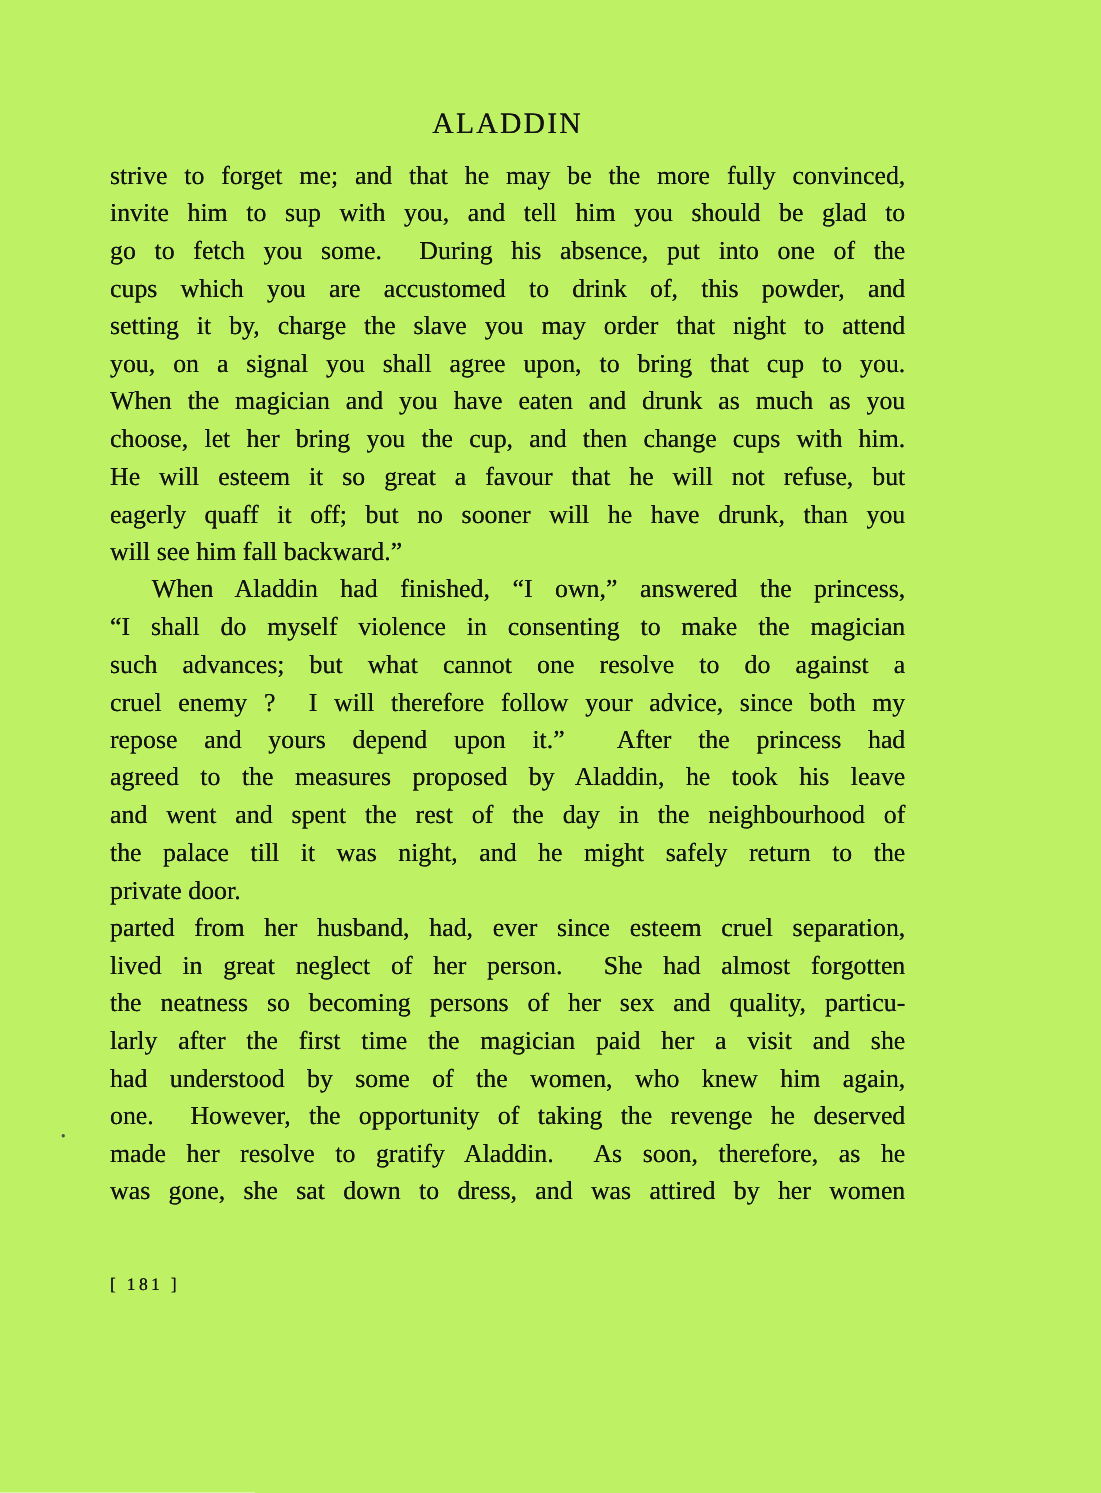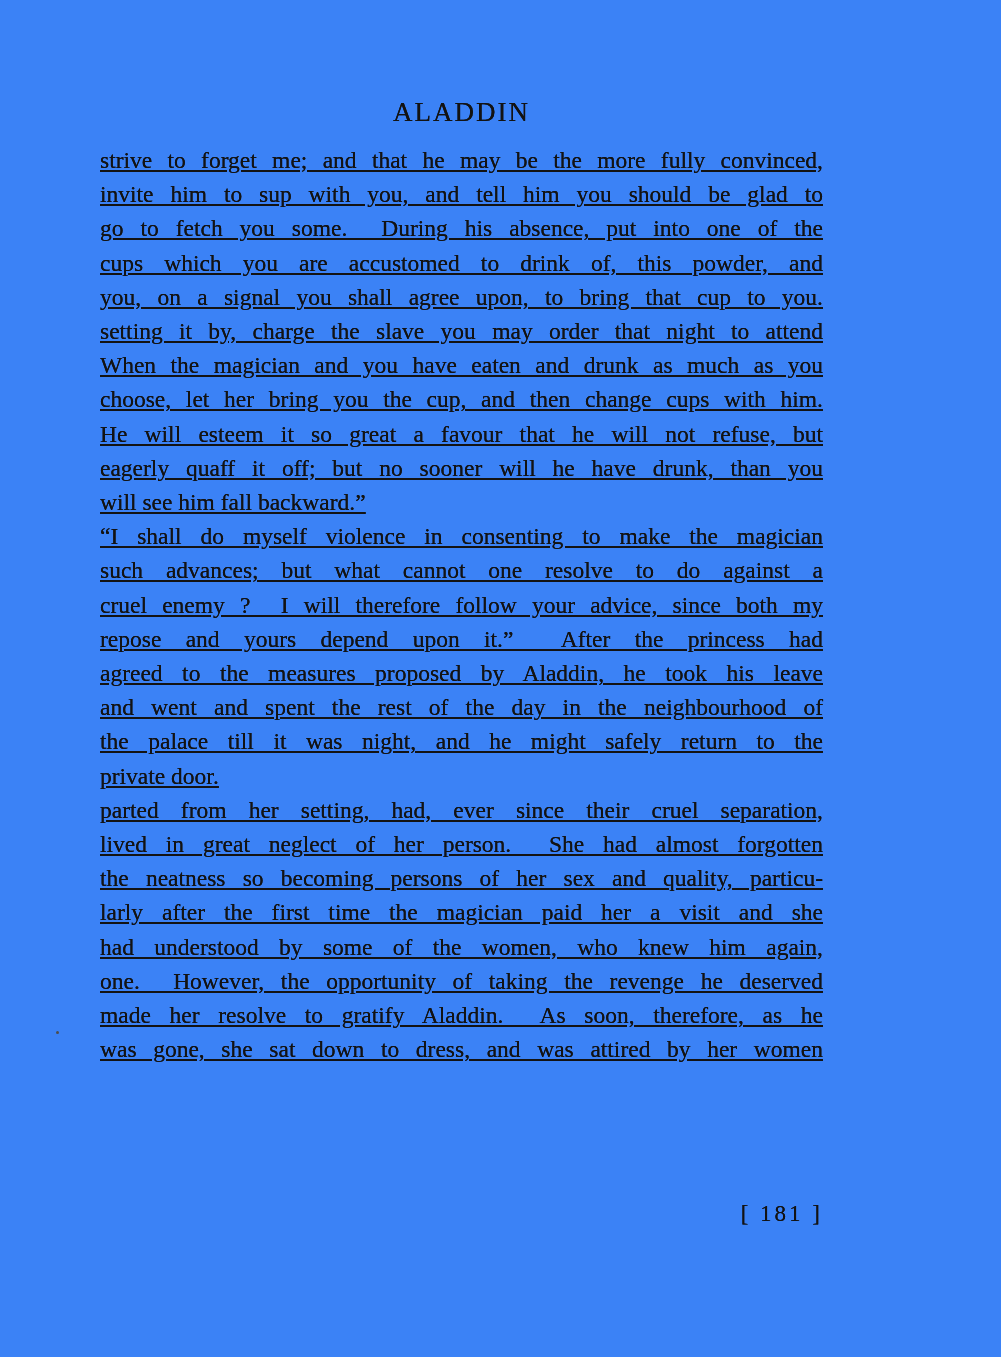"ALADDIN" .page { background: #3b82f6 -> #bef264 }
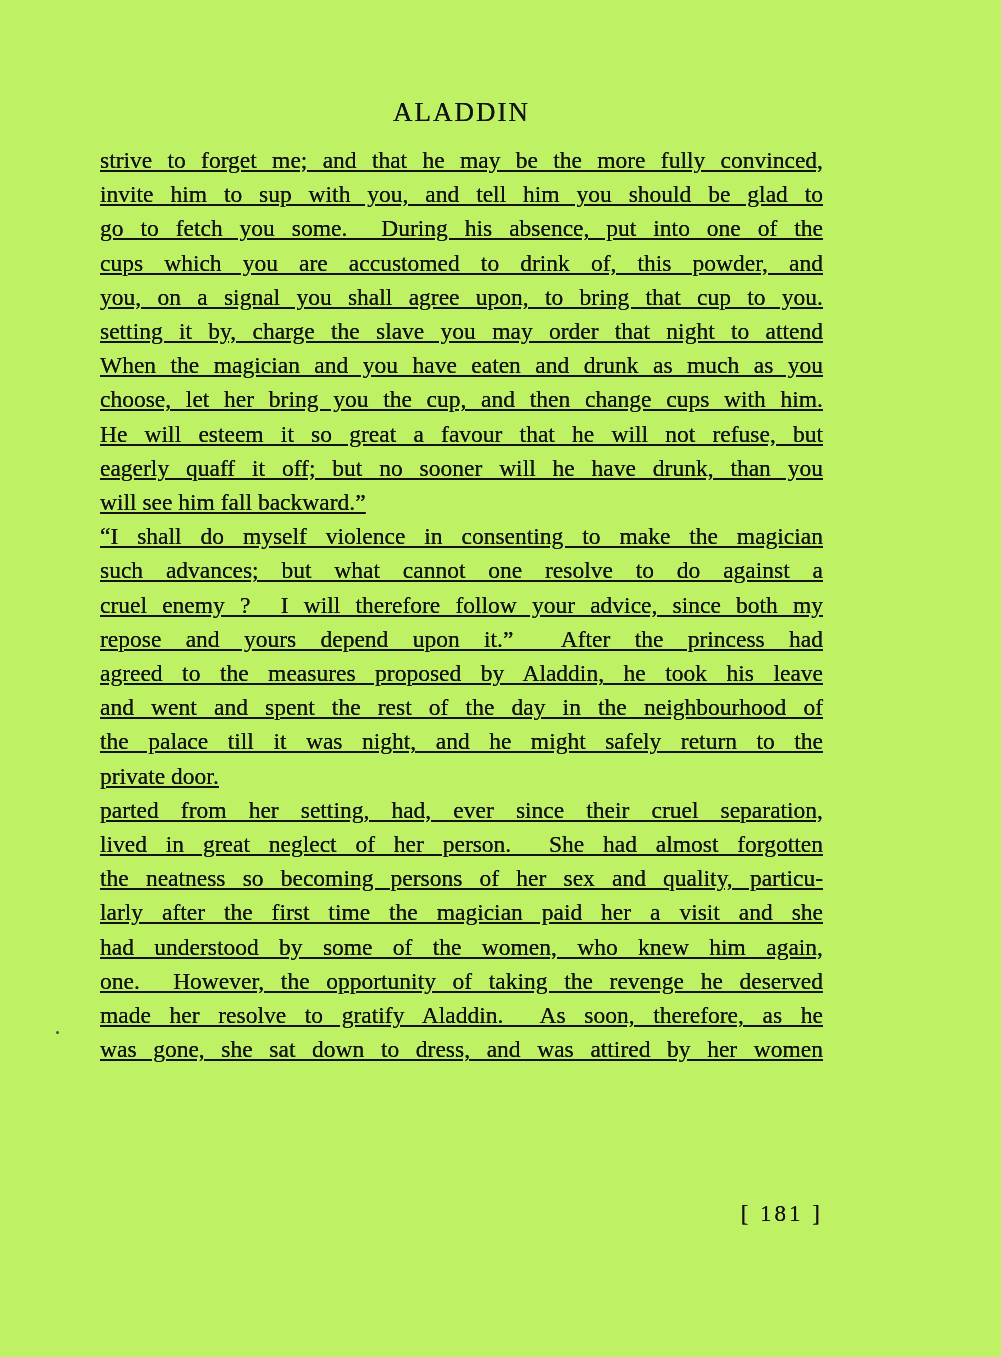"strive to forget me; and" .line { text-decoration: underline -> none }
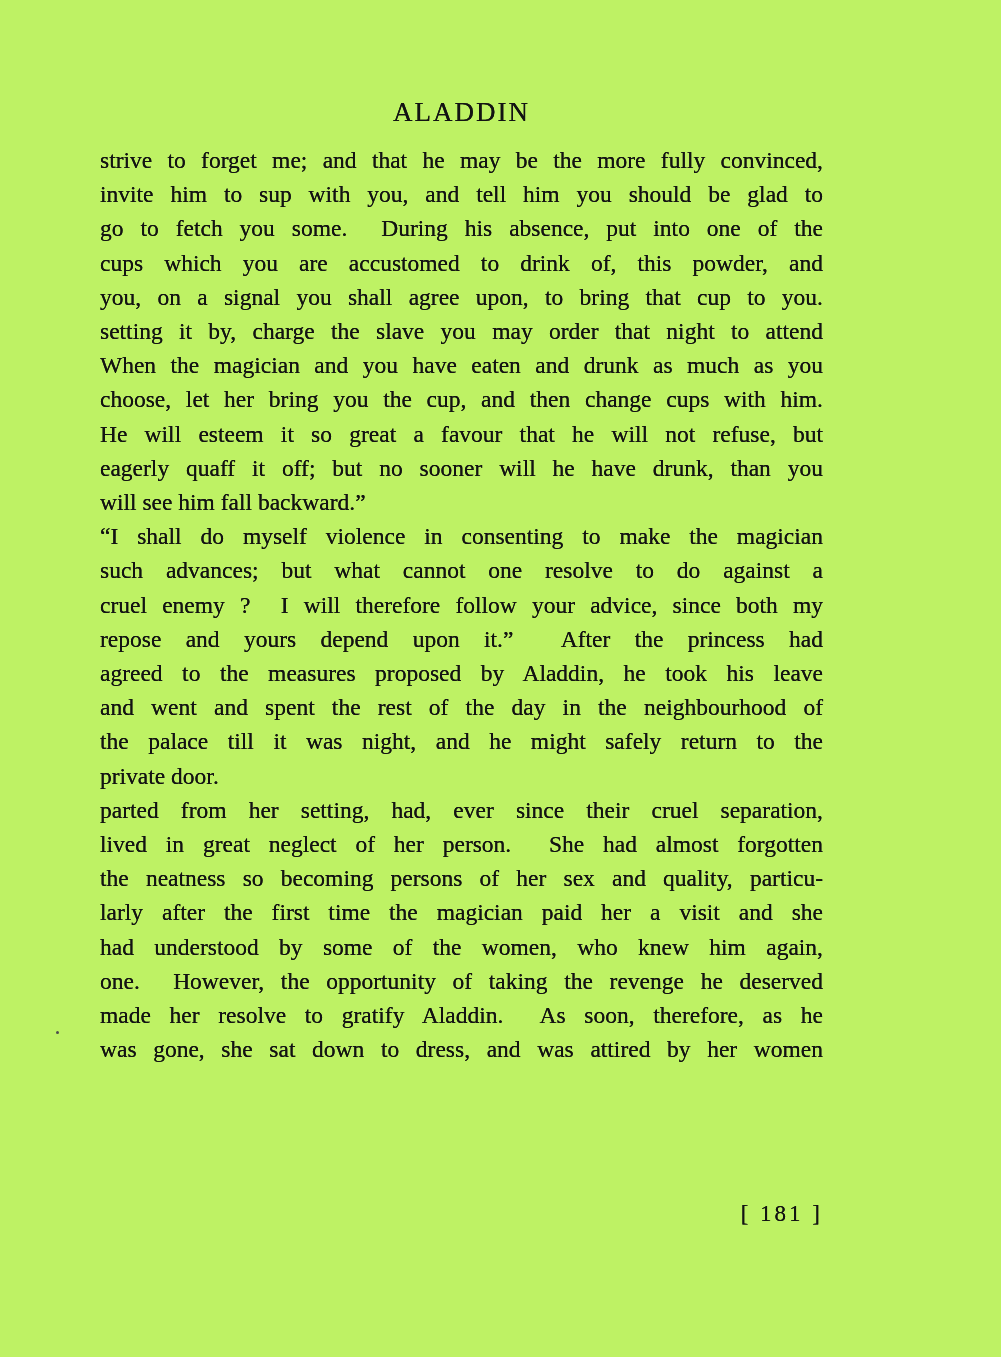"you, on a signal you" span.line { order: before "setting it by, charge the" -> after "setting it by, charge the" }
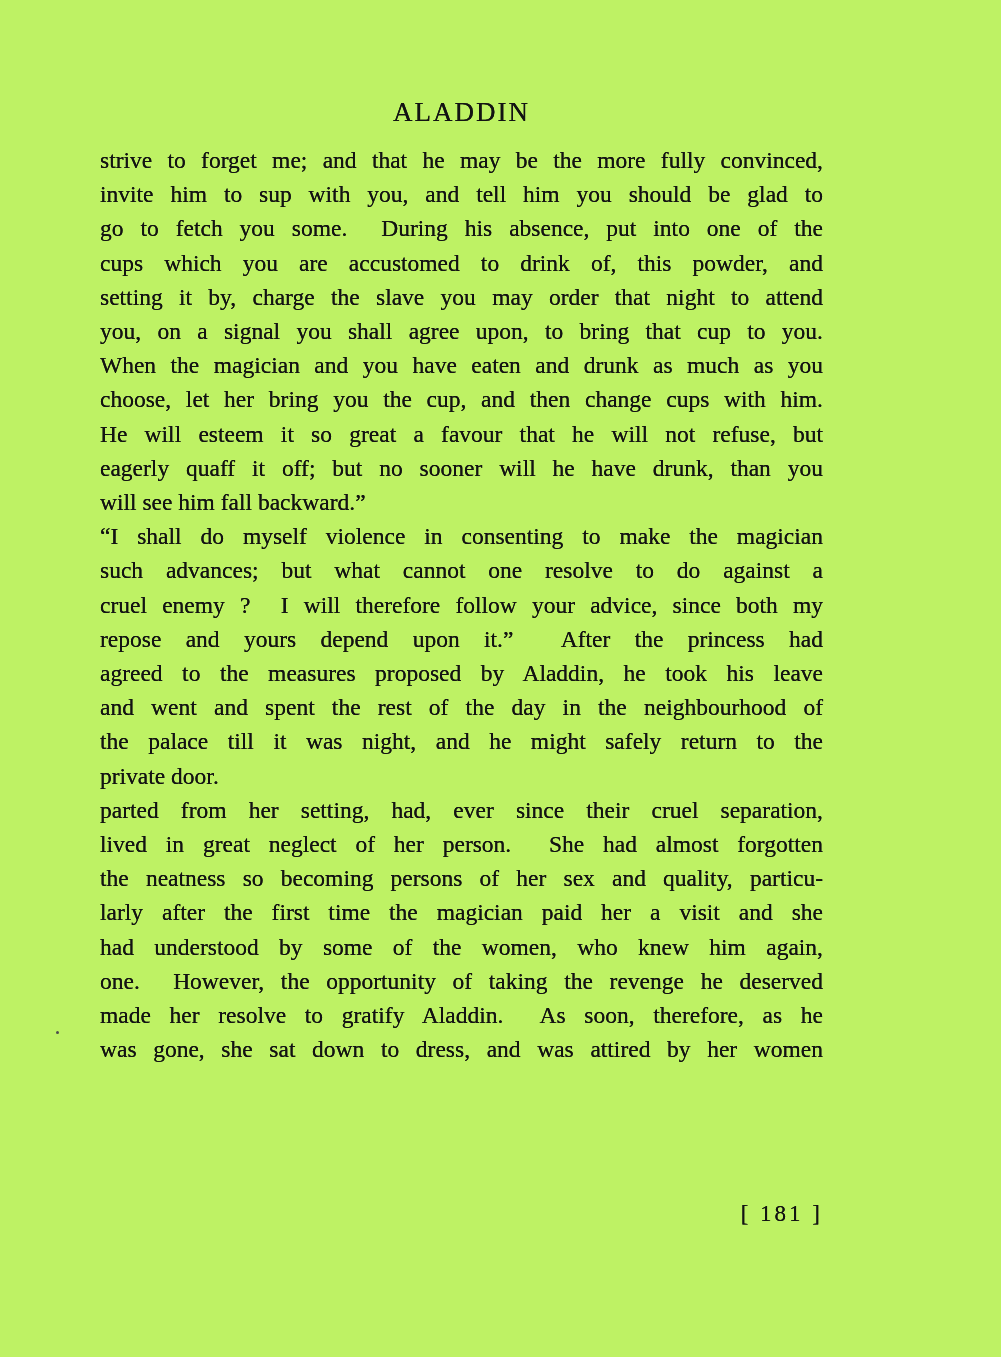"When Aladdin had finished, “I" span.line { html: none -> <span>When Aladdin had finished, “I own,” answered the princess,</span> }
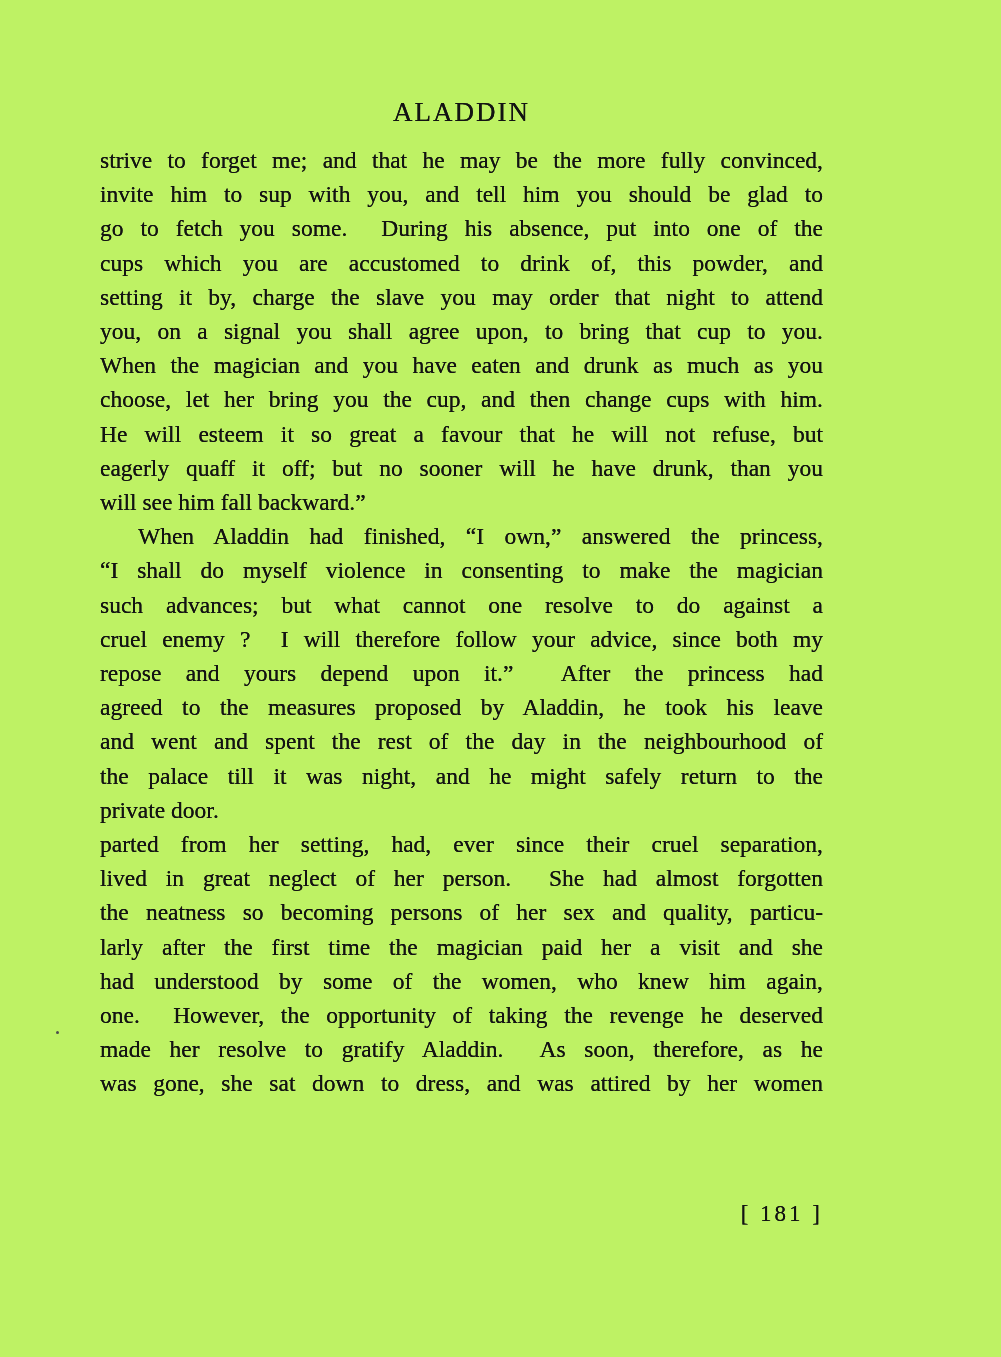"parted from her setting, had," span.line { text: setting, had, ever since their -> husband, had, ever since esteem }
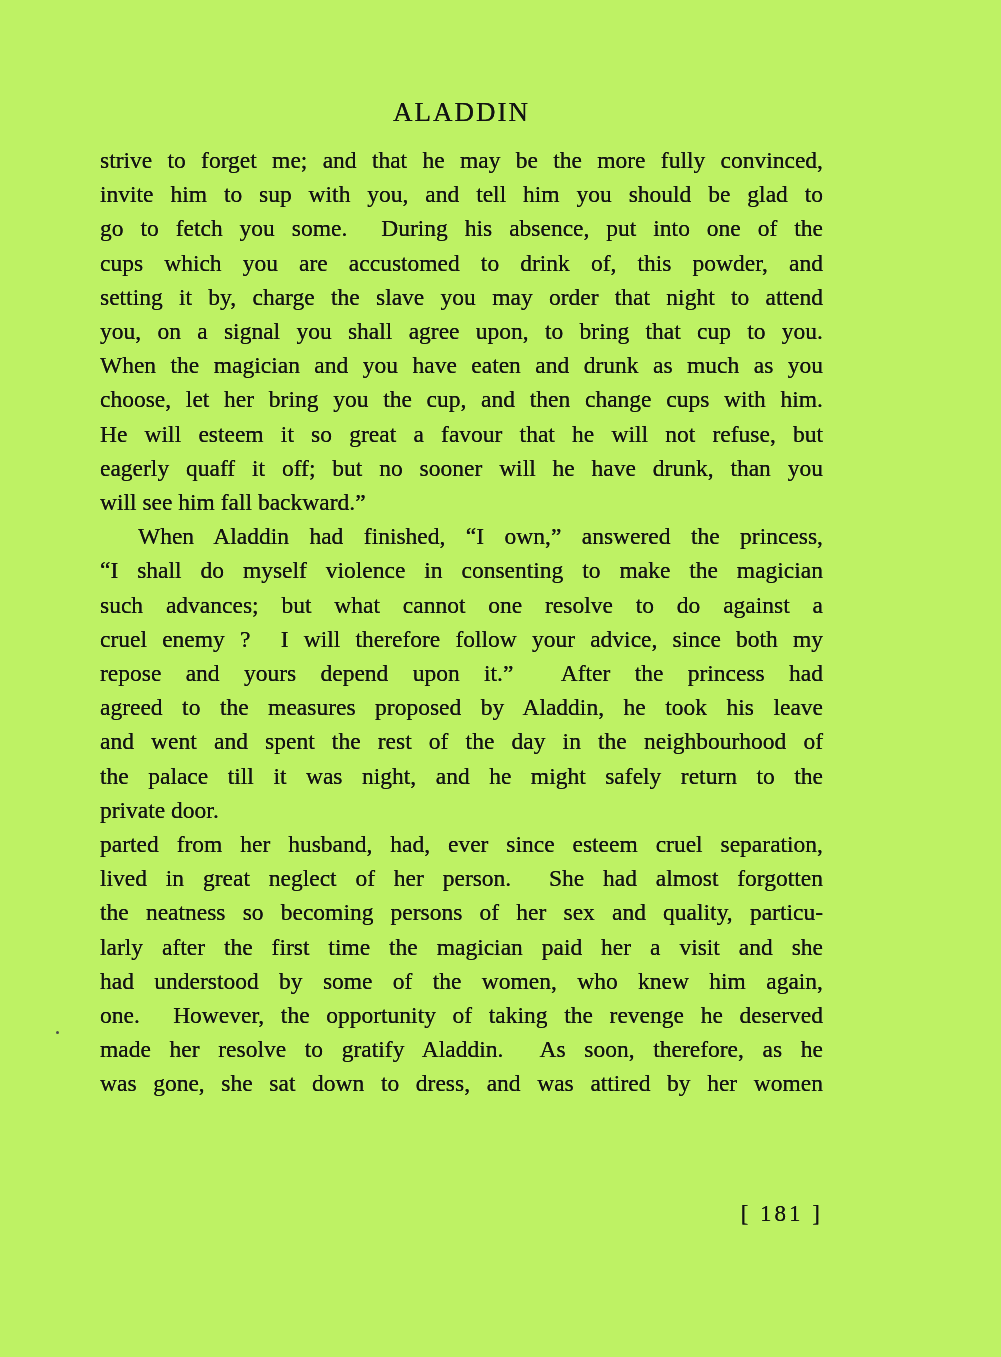"[ 181 ]" .folio { font-size: 23px -> 16px; text-align: right -> left; top: 1199px -> 1154px }
